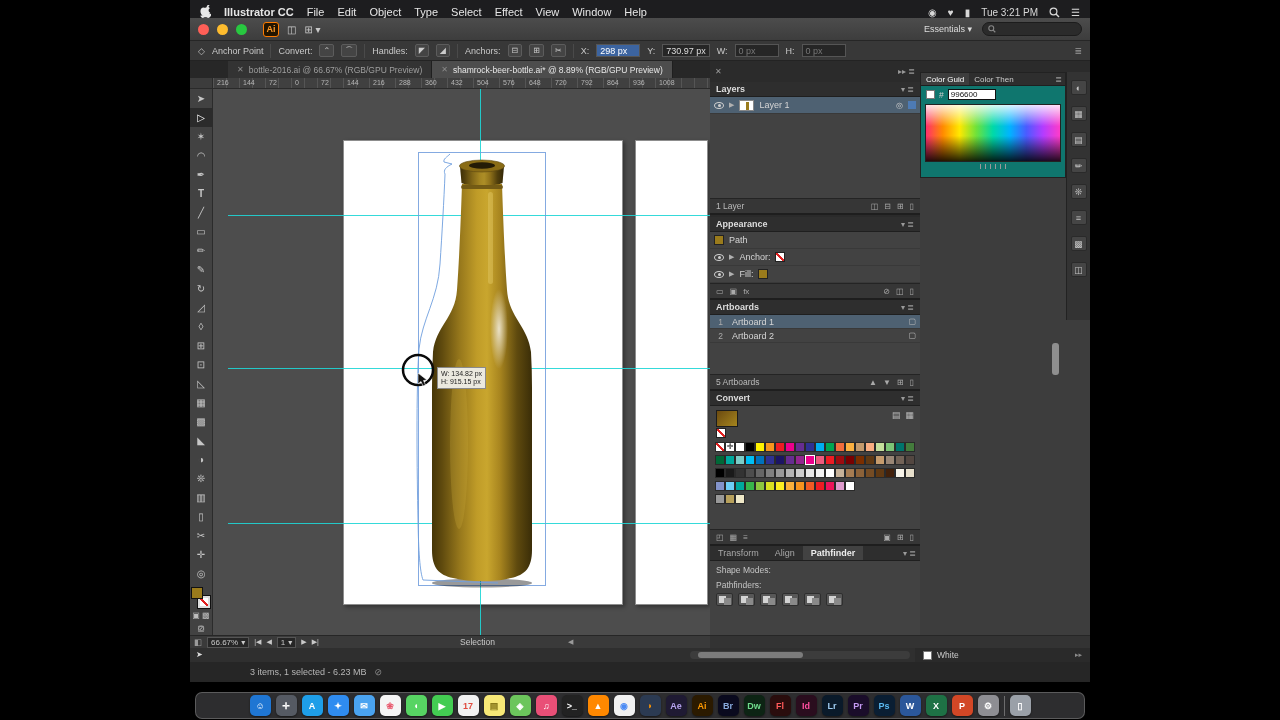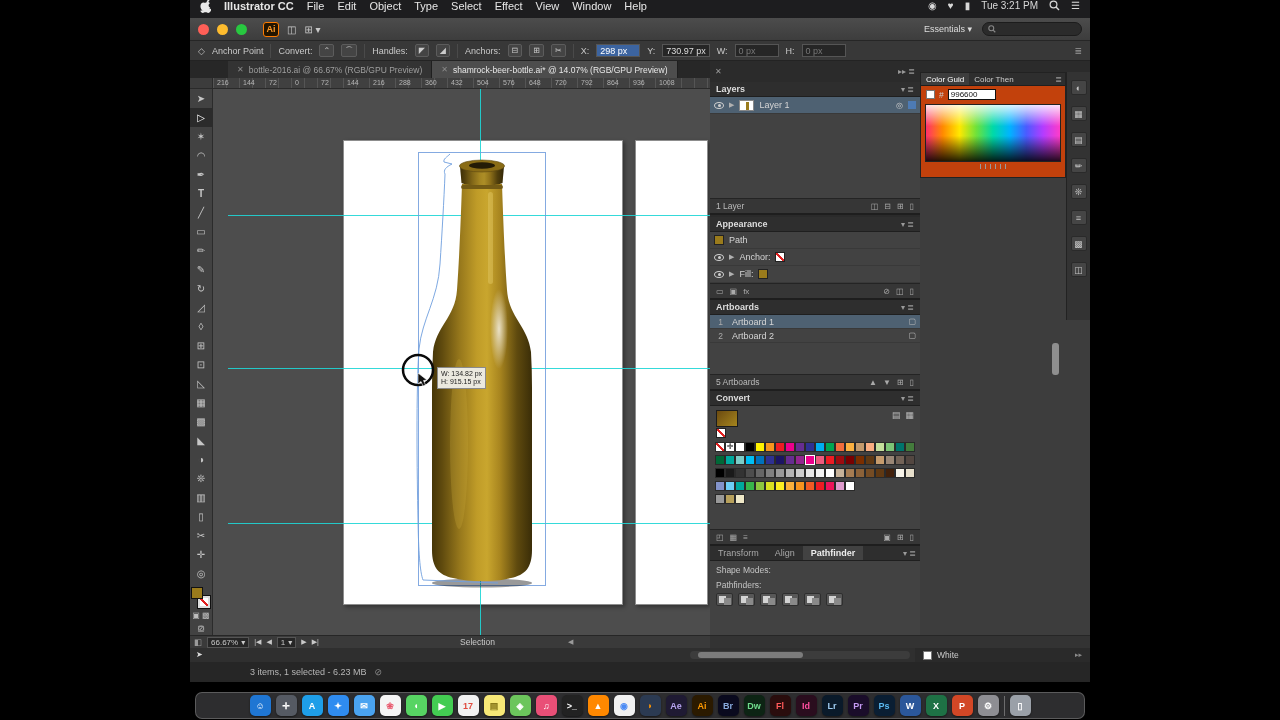"Illustrator CC" .menu-bar { align-items: flex-start -> flex-end }
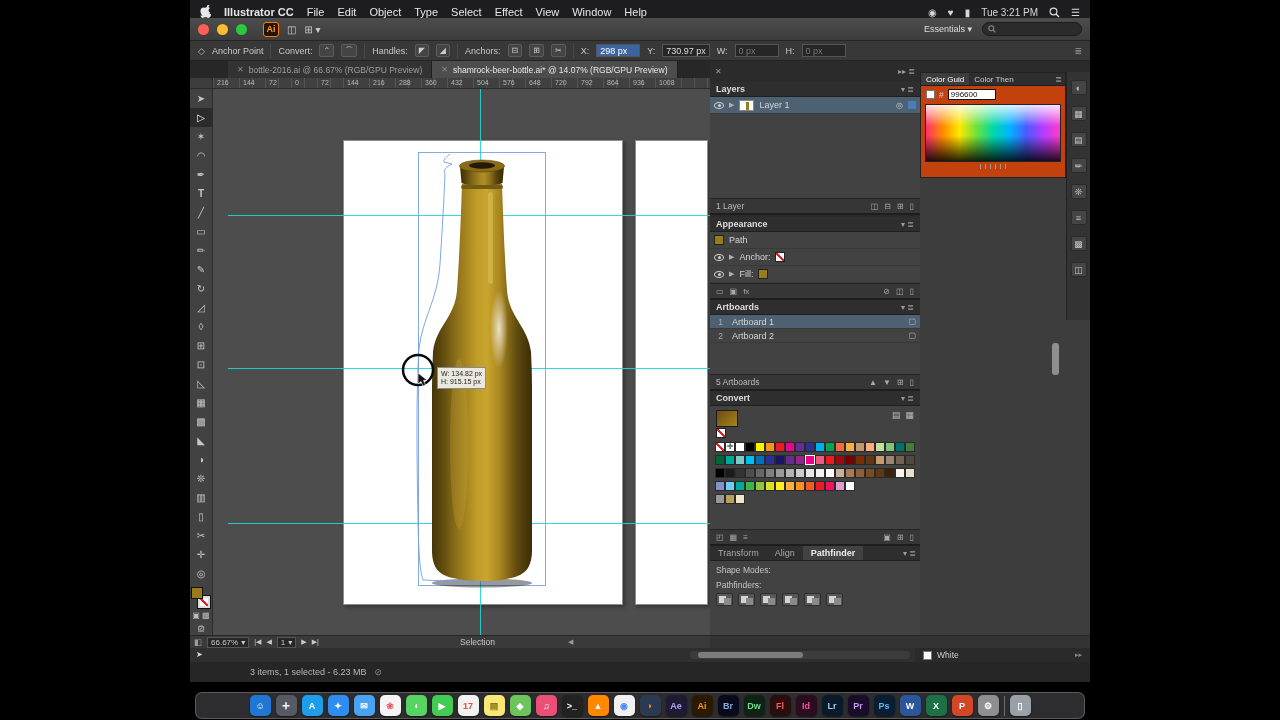"shamrock-beer-bottle.ai* @ 14.07%" span { text: 14.07% -> 8.89% }
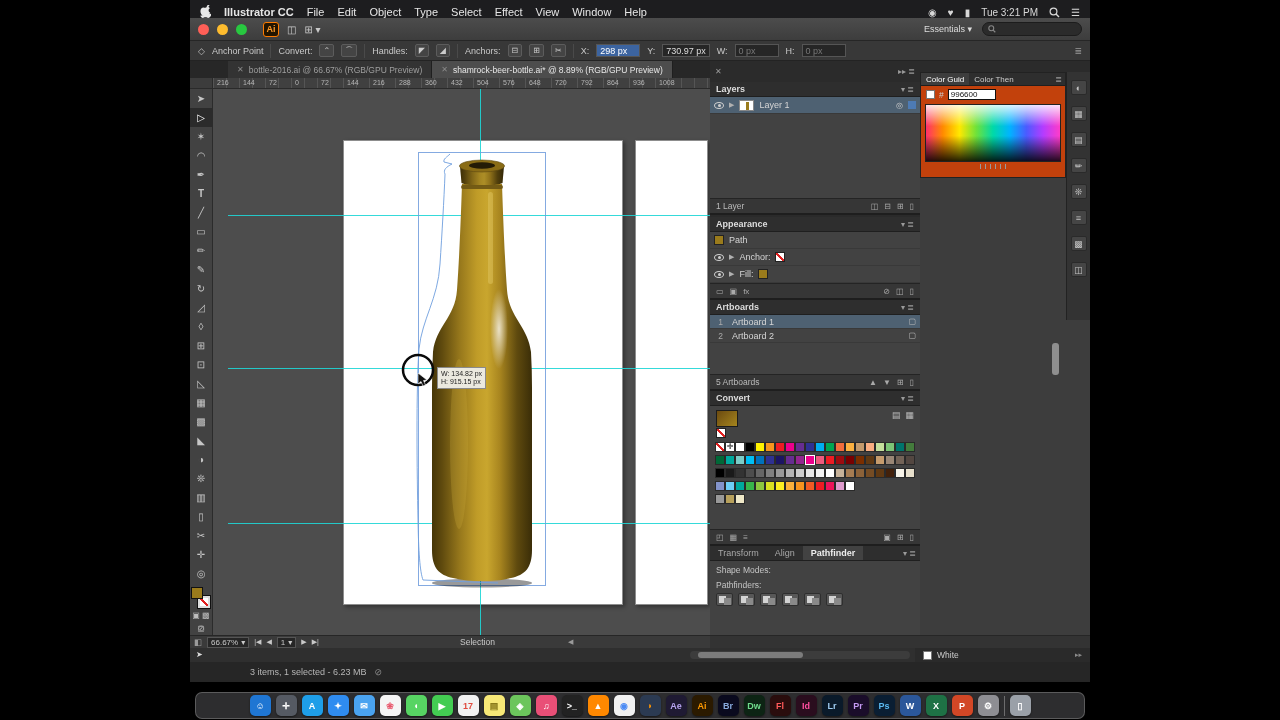"Color Guid" .color-guide { background: #c2410c -> #0f766e }
